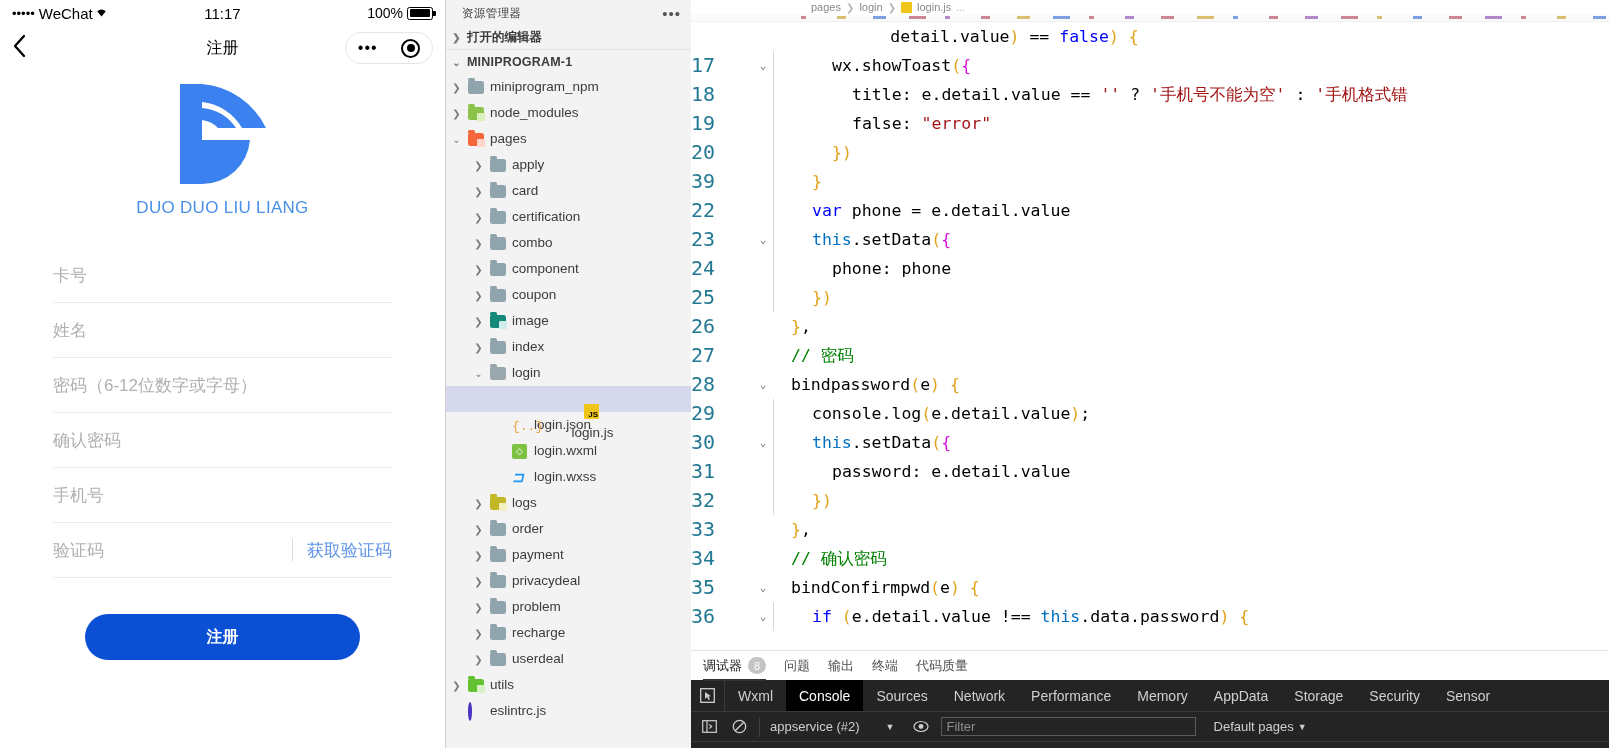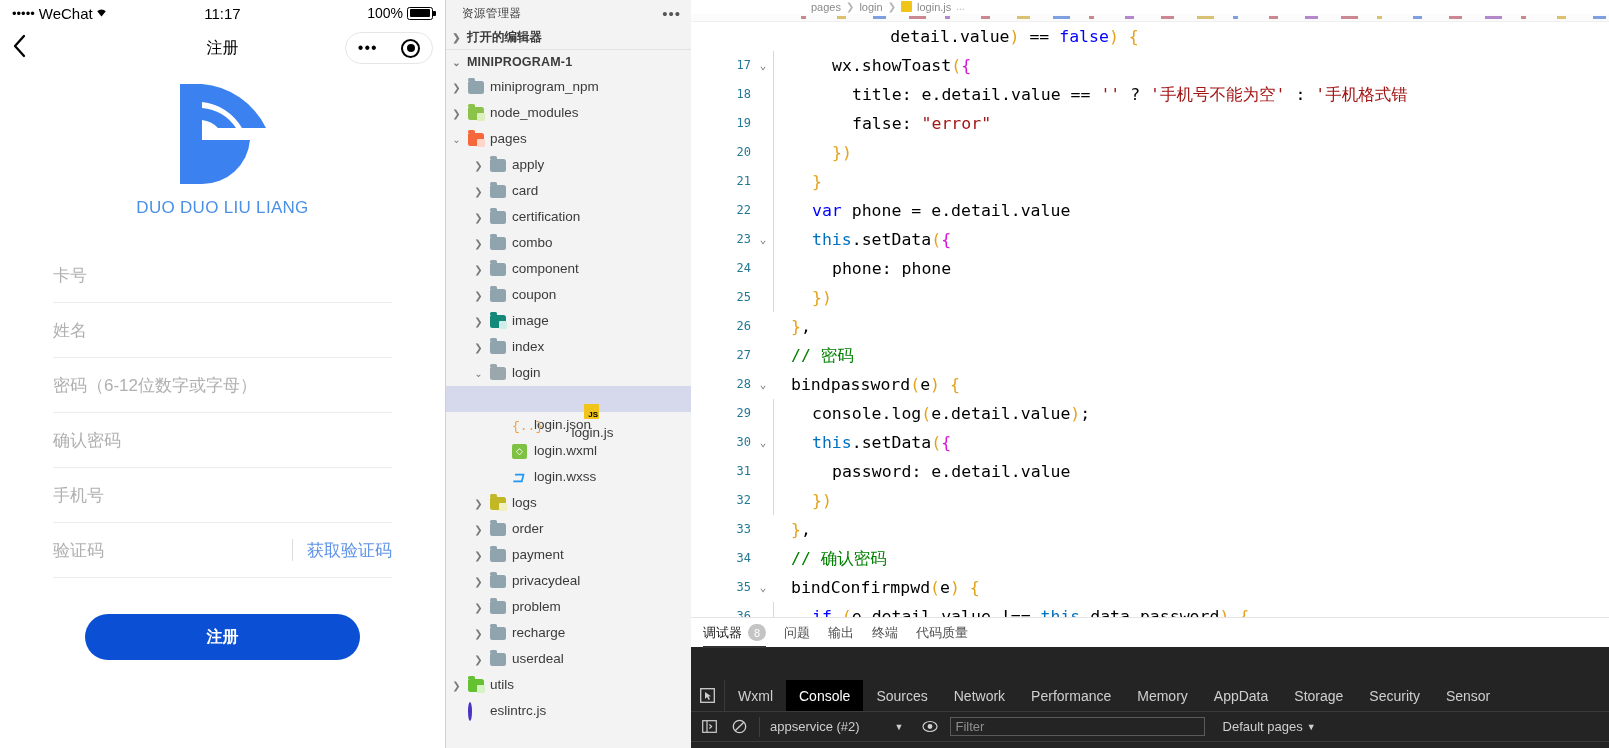"17" .gutter { font-size: 12px -> 20px; text-align: right -> left }
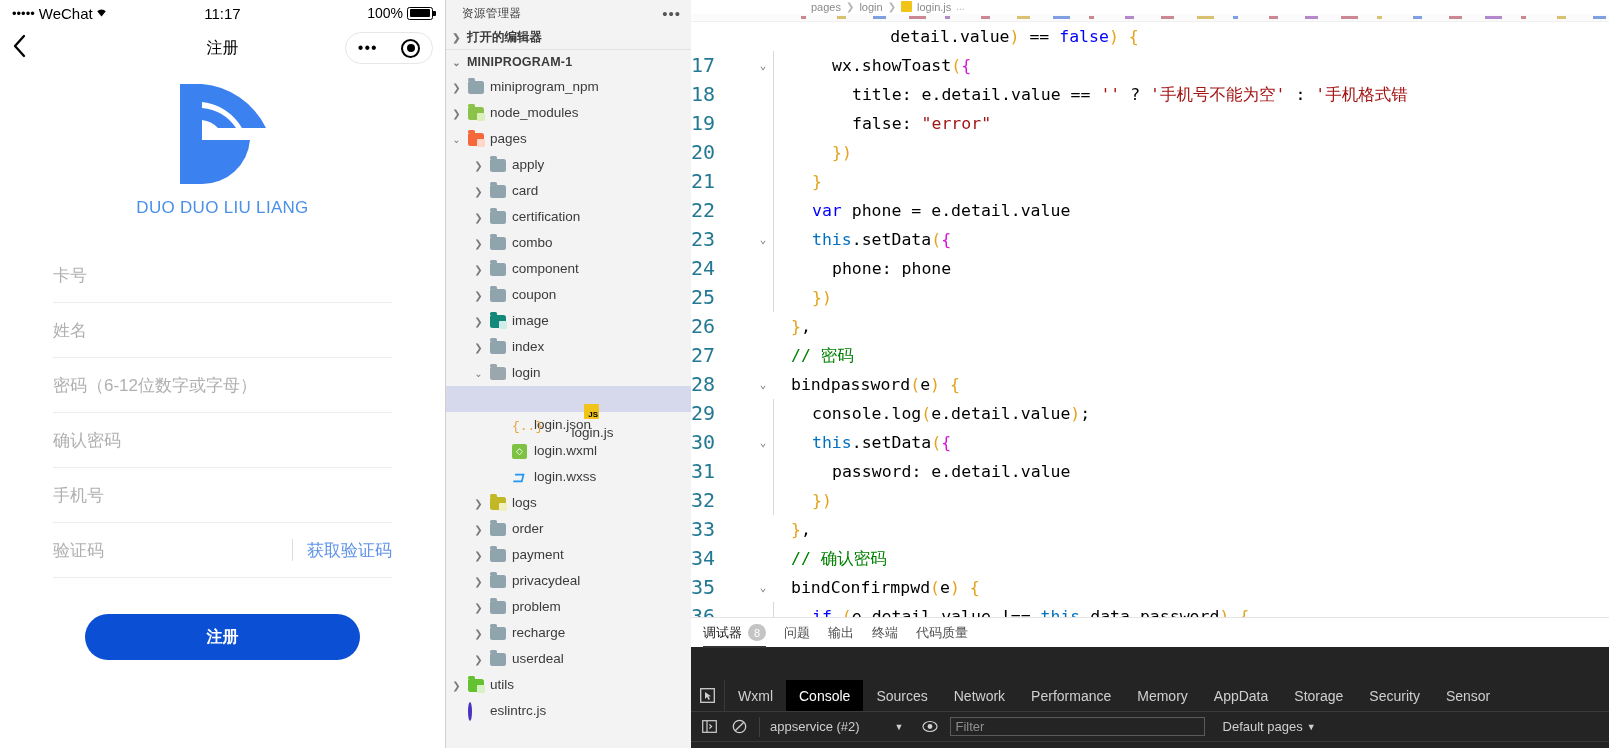"21" div.gutter { text: 21 -> 39 }
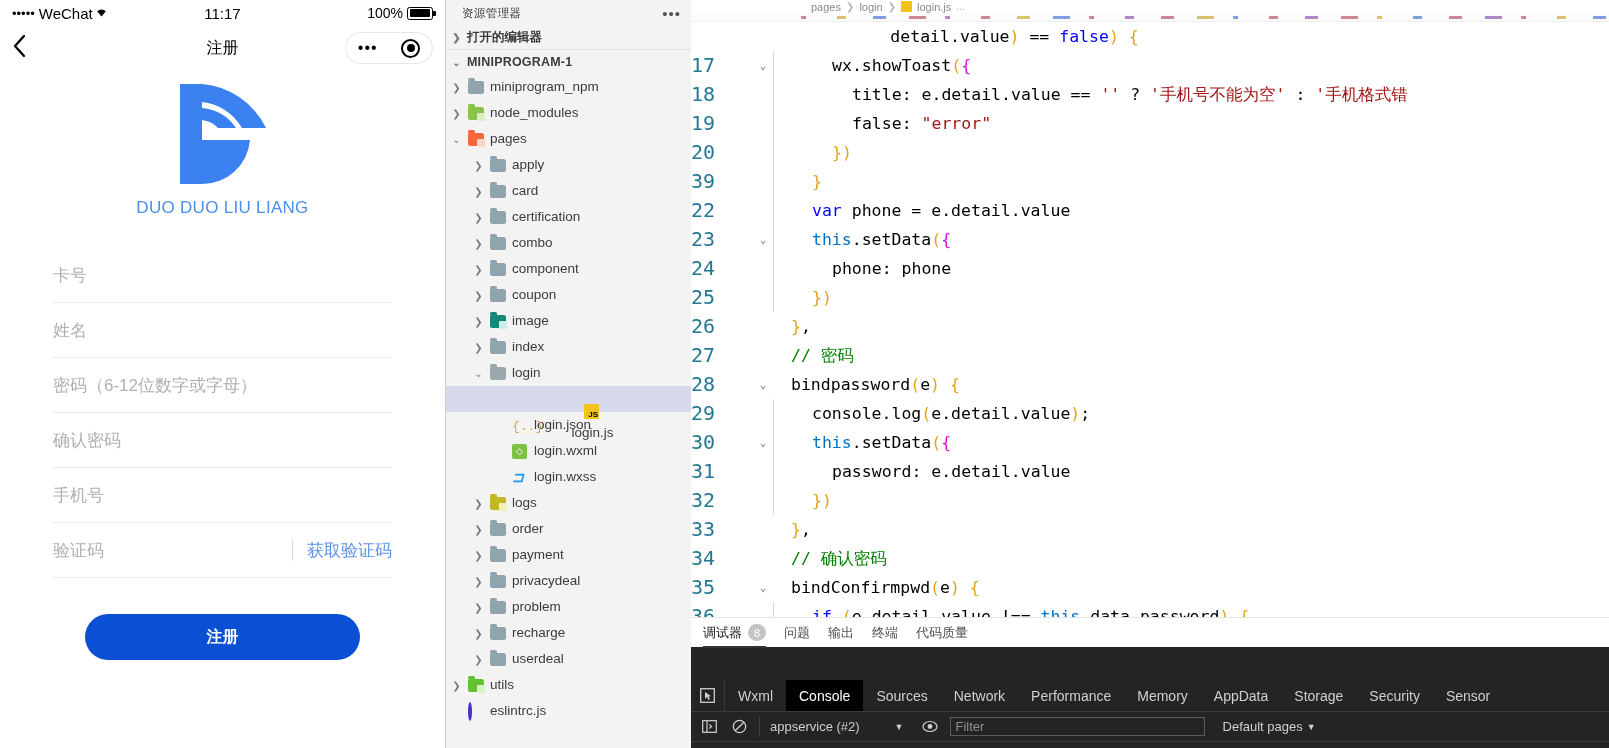"Wxml" .dt-tabs { margin-top: 33px -> none }
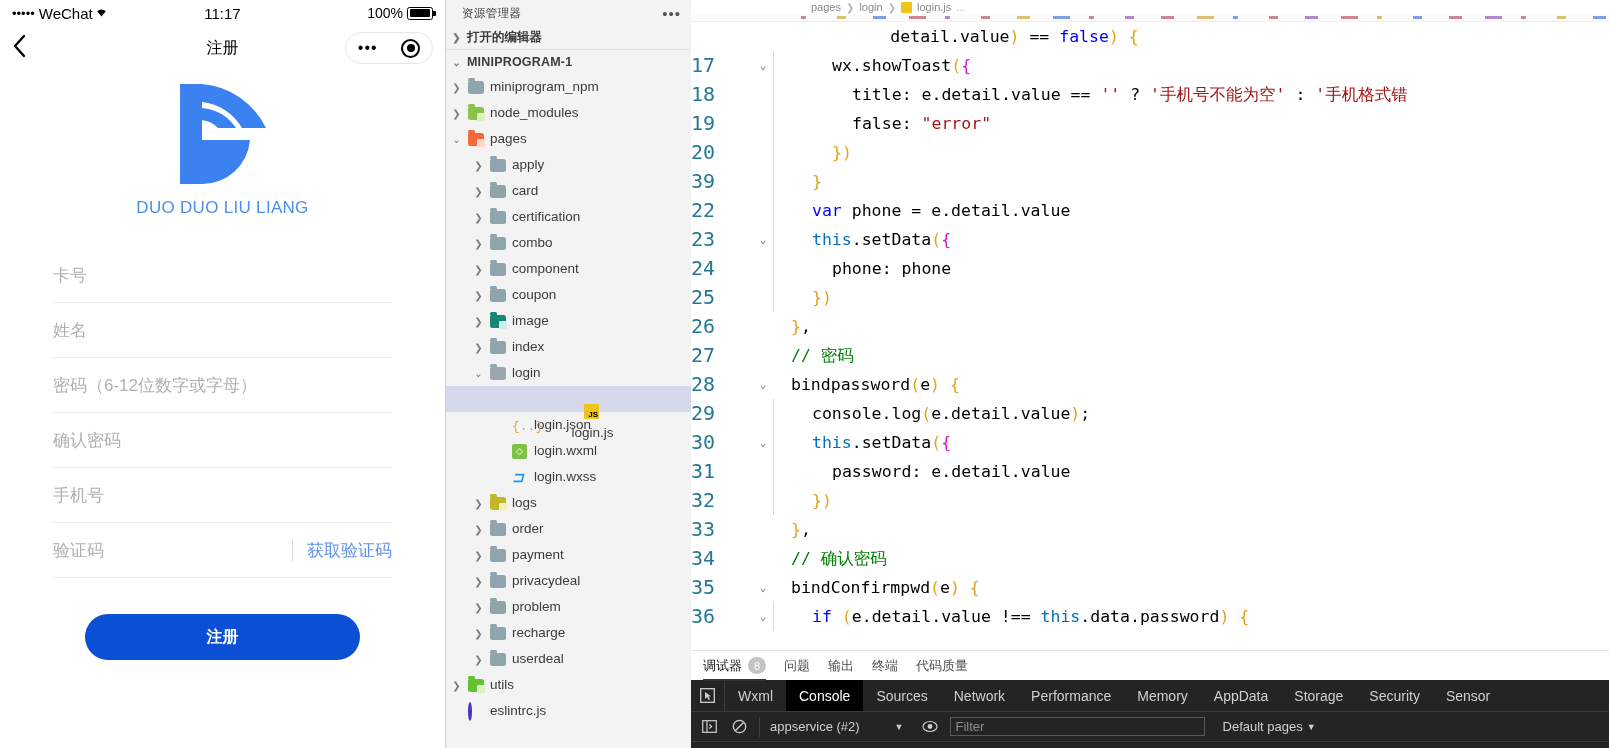"appservice (#2)" .dt-sel { gap: 35px -> 26px }
